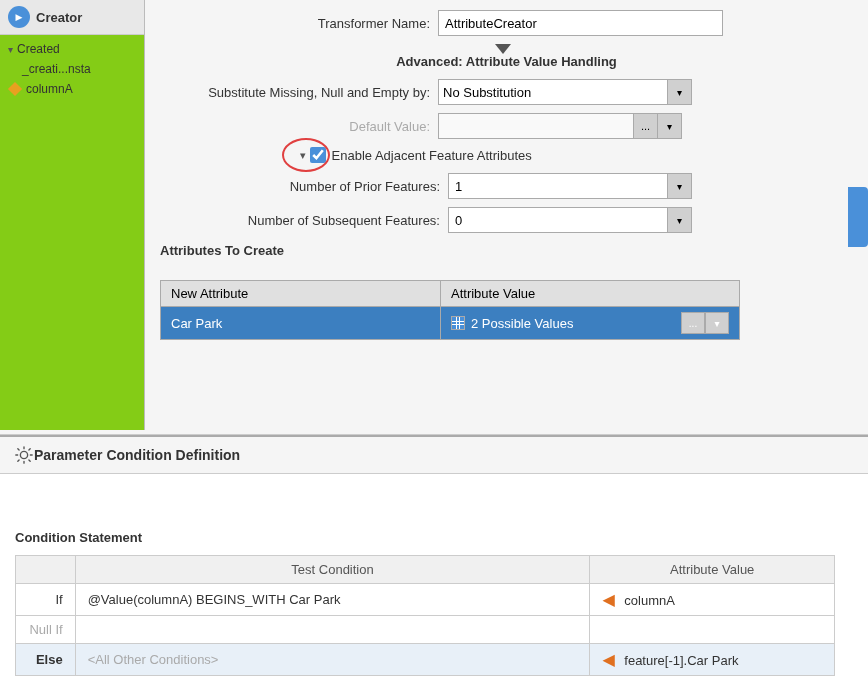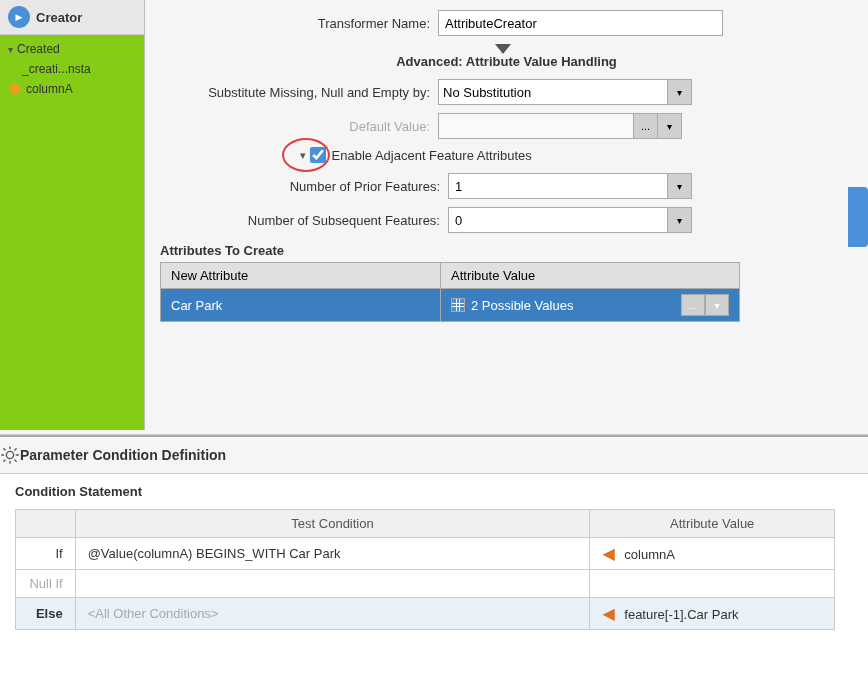"Attributes To Create" .attributes-title { margin-bottom: 4px -> 22px }
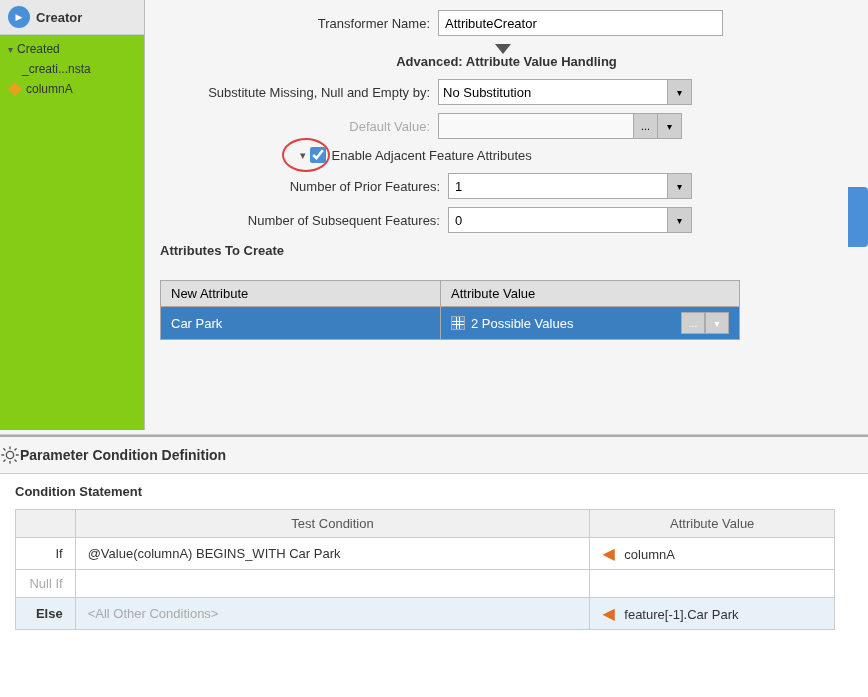"Parameter Condition Definition" .bottom-title-bar { padding: 8px 0 -> 8px 14px }
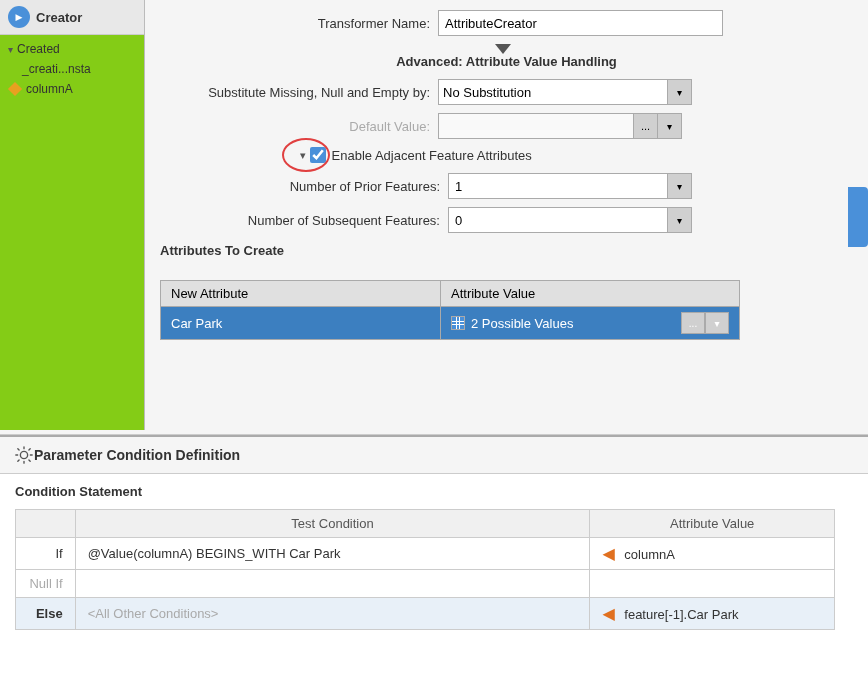"Condition Statement" .condition-label { margin-top: none -> 46px }
